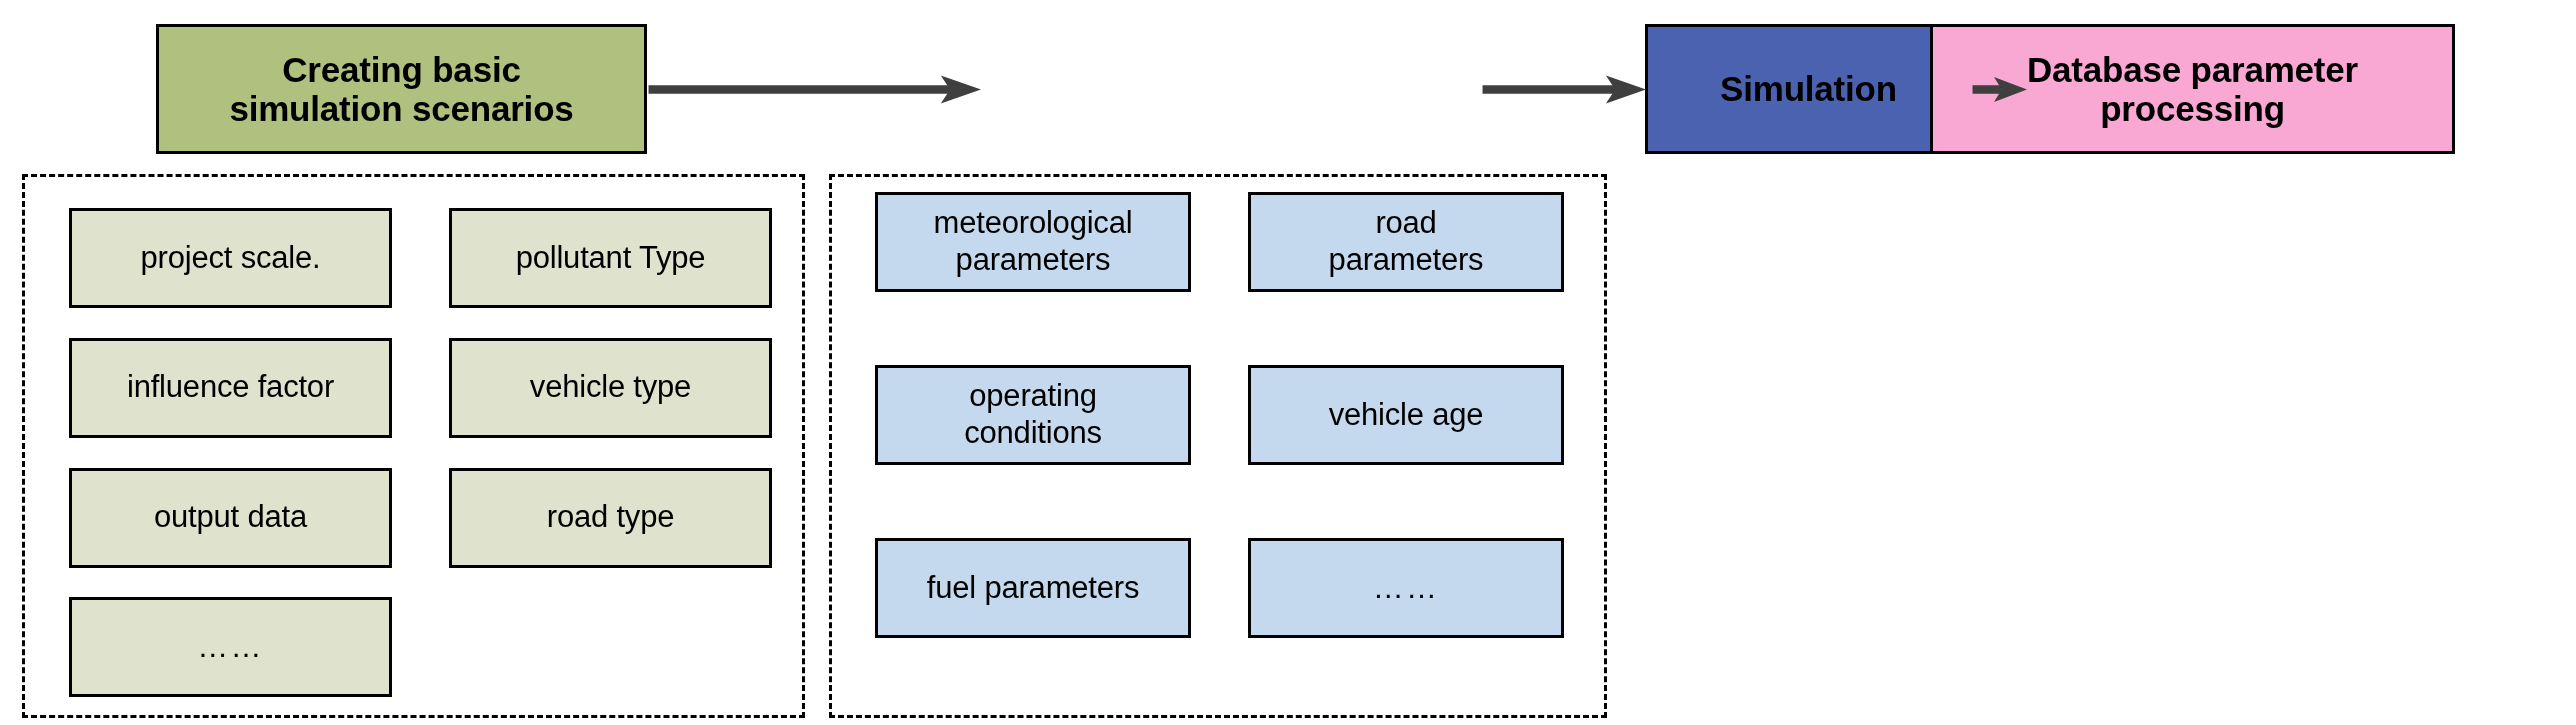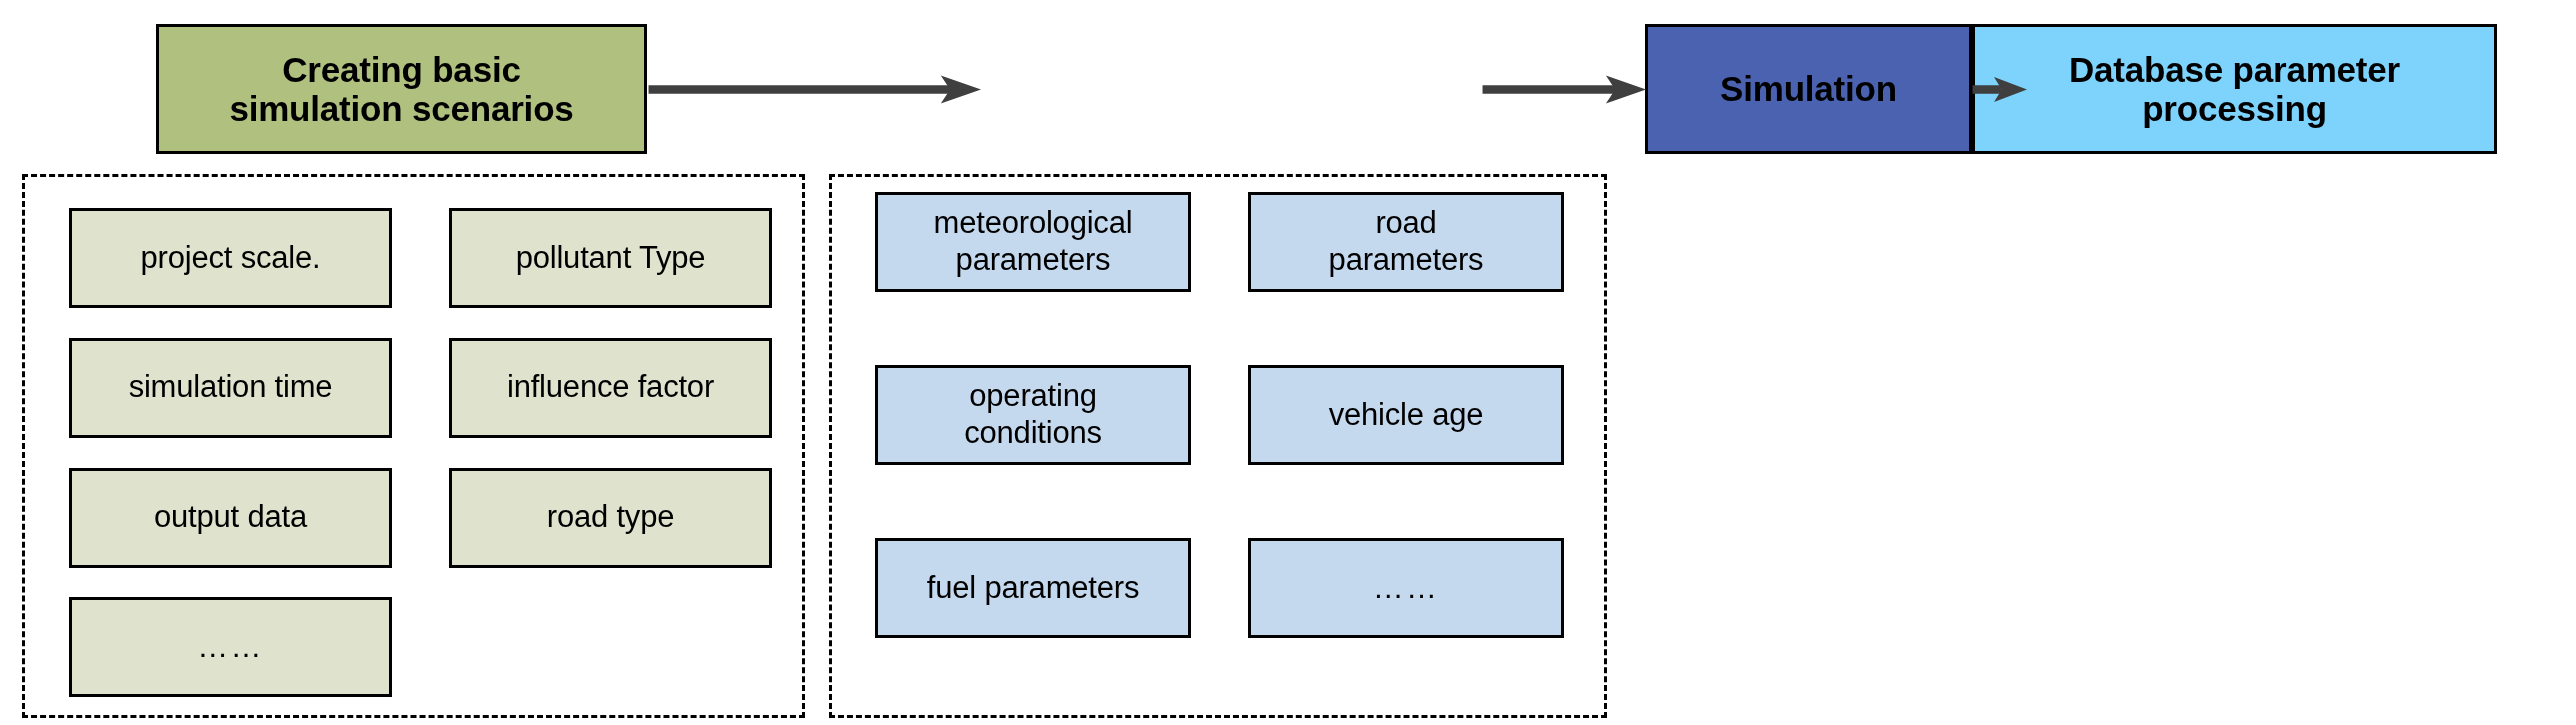"Database parameter" #proc-dbparam { background: #7dd3fc -> #f9a8d4; left: 1972px -> 1930px }
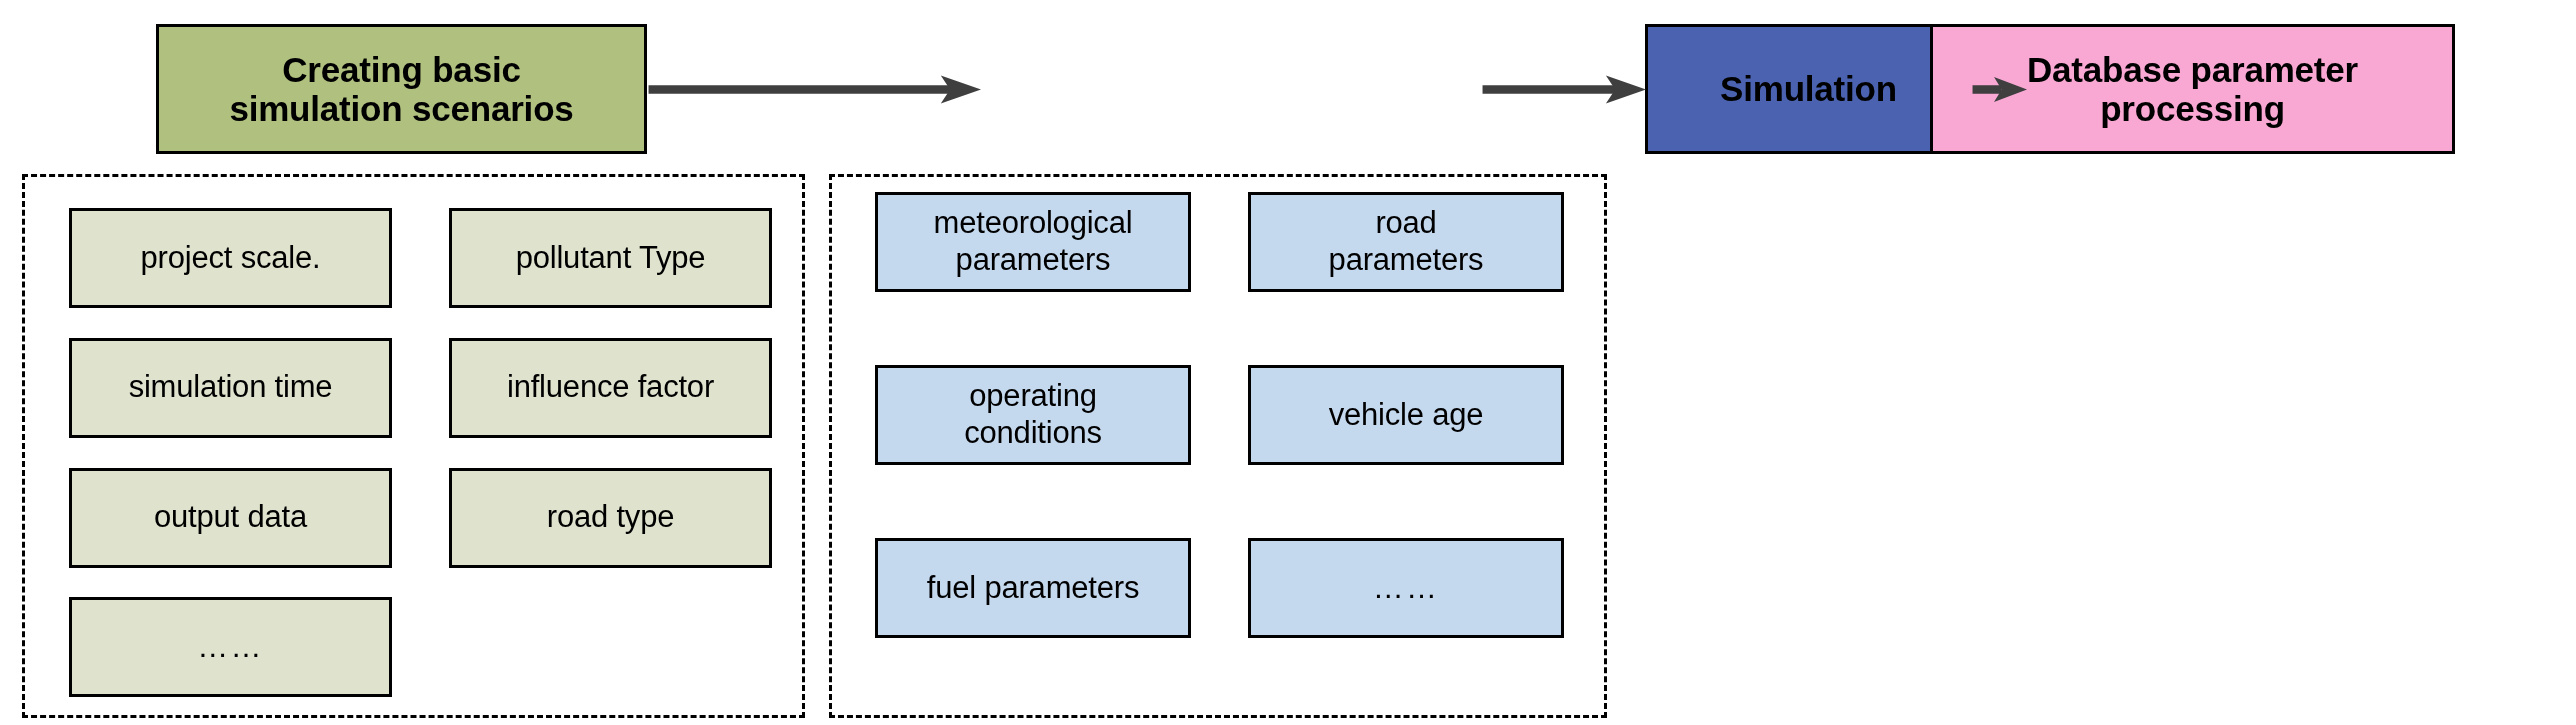"simulation time" div.param-box { html: <div> <span>simulation time</span> </div> -> none }
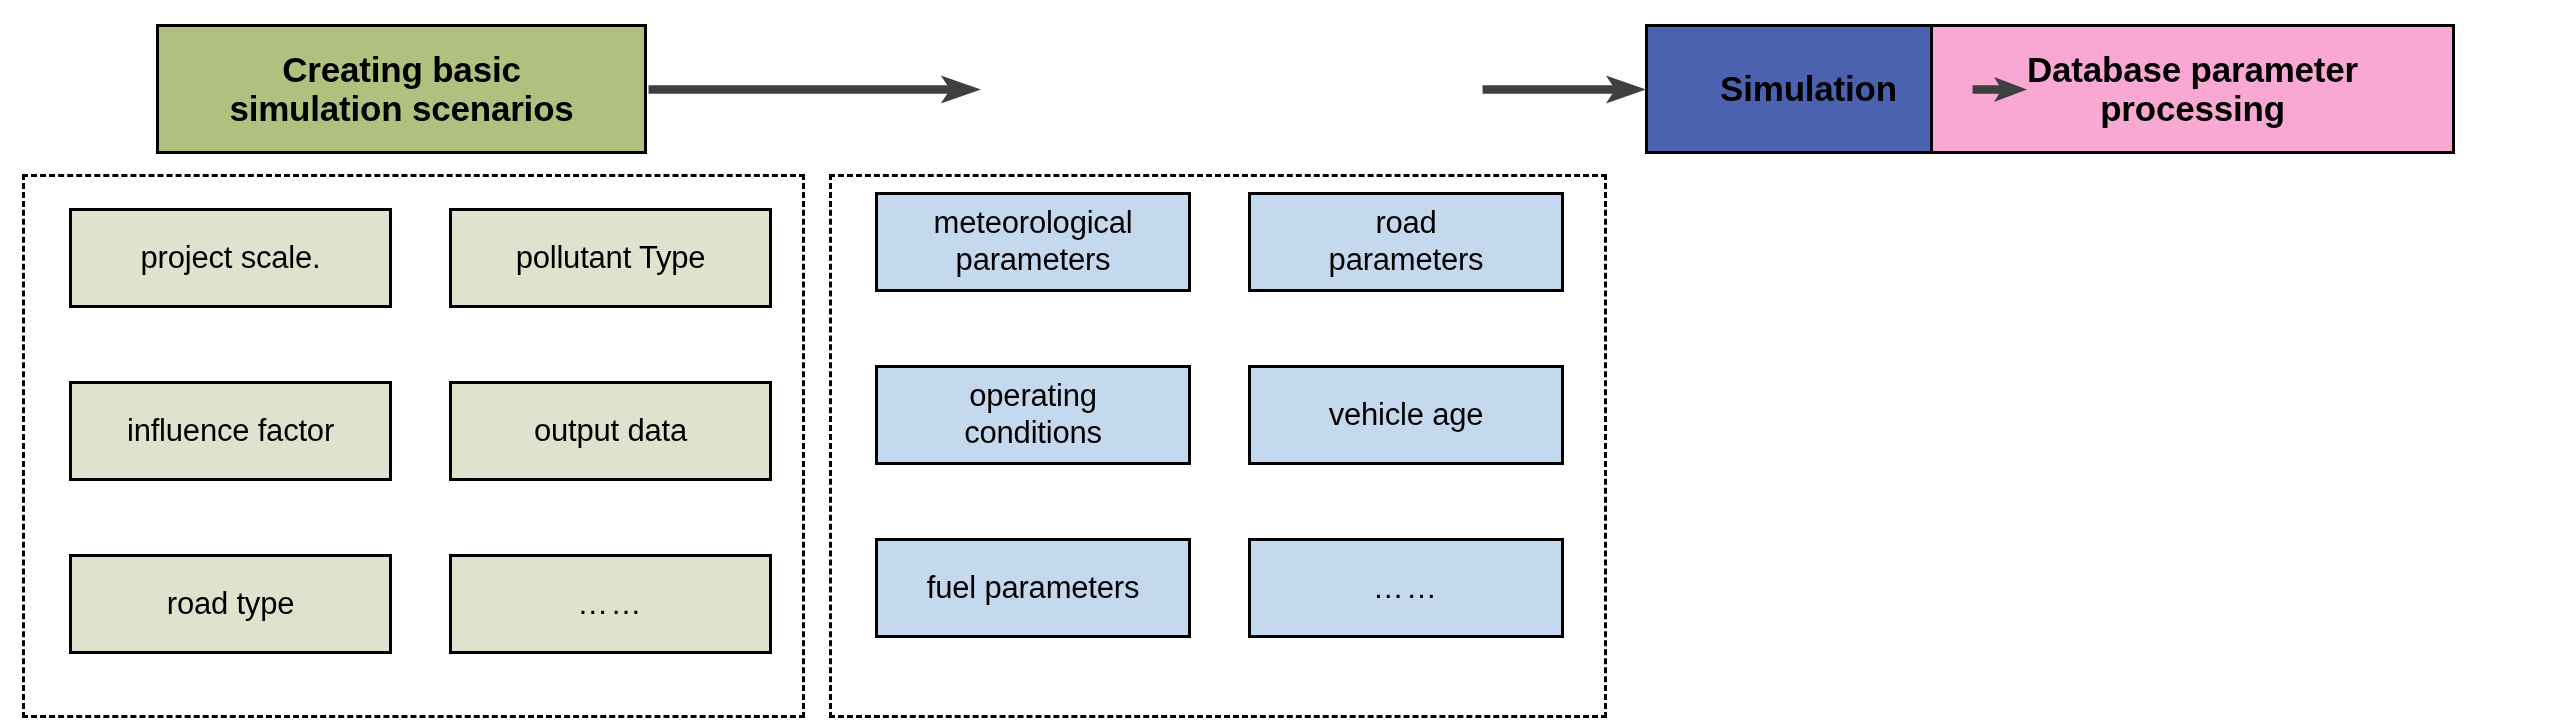"vehicle type" div.param-box { html: none -> <div> <span>vehicle type</span> </div> }
